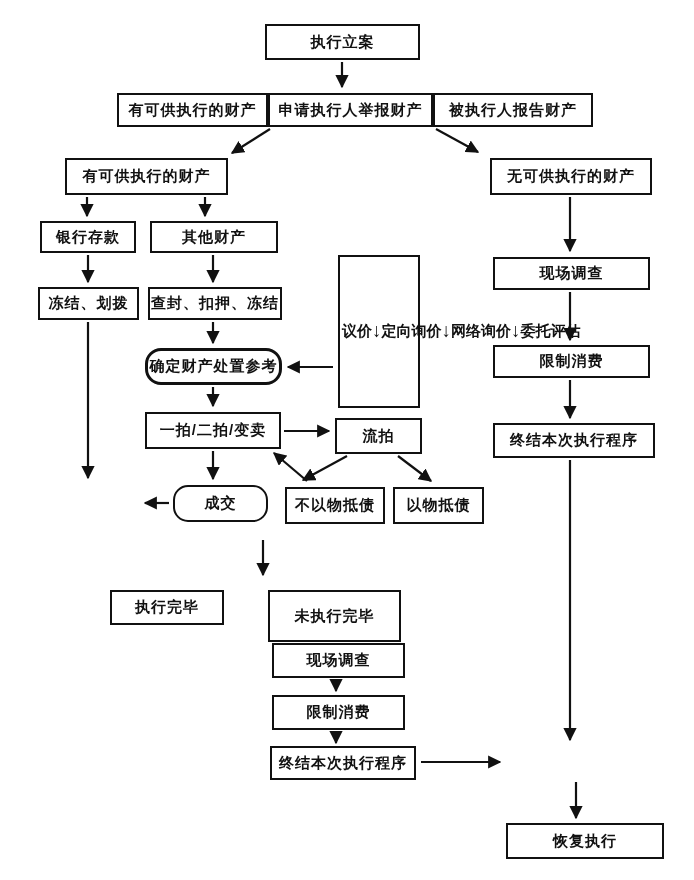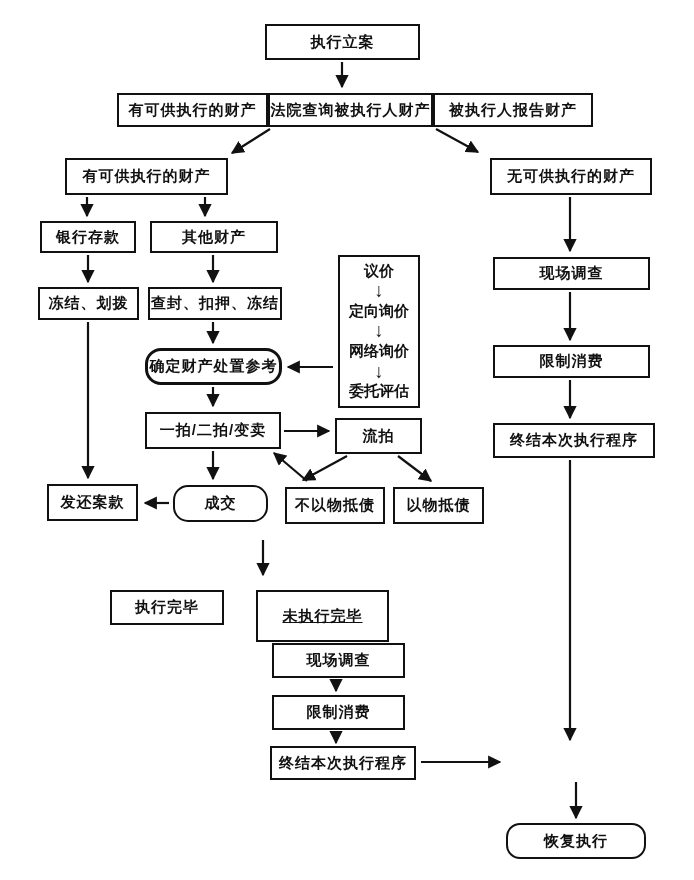"法院查询被执行人财产" div.box { text: 法院查询被执行人 -> 申请执行人举报 }
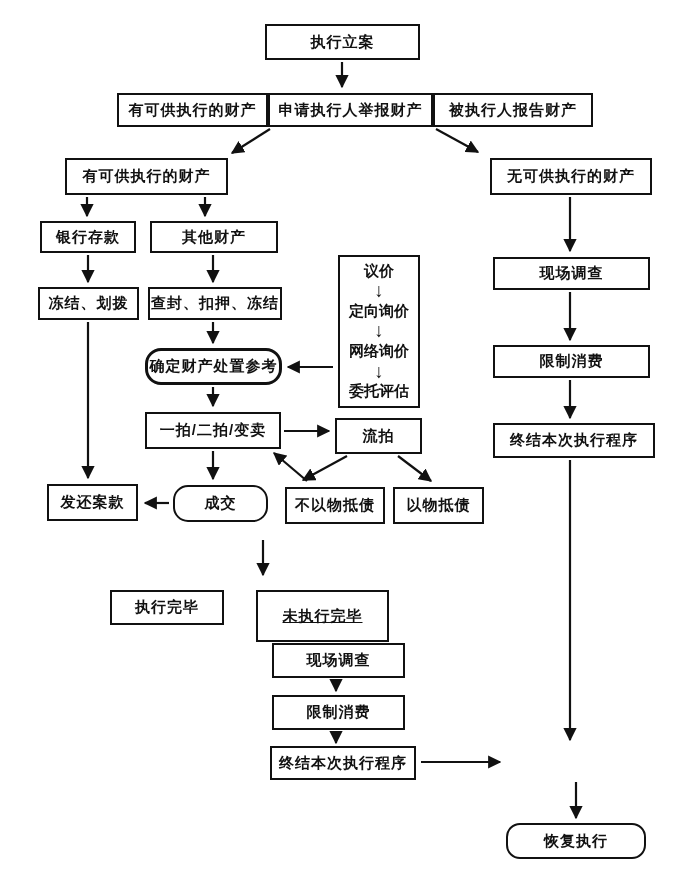"议价" .vstack { flex-direction: column -> row }
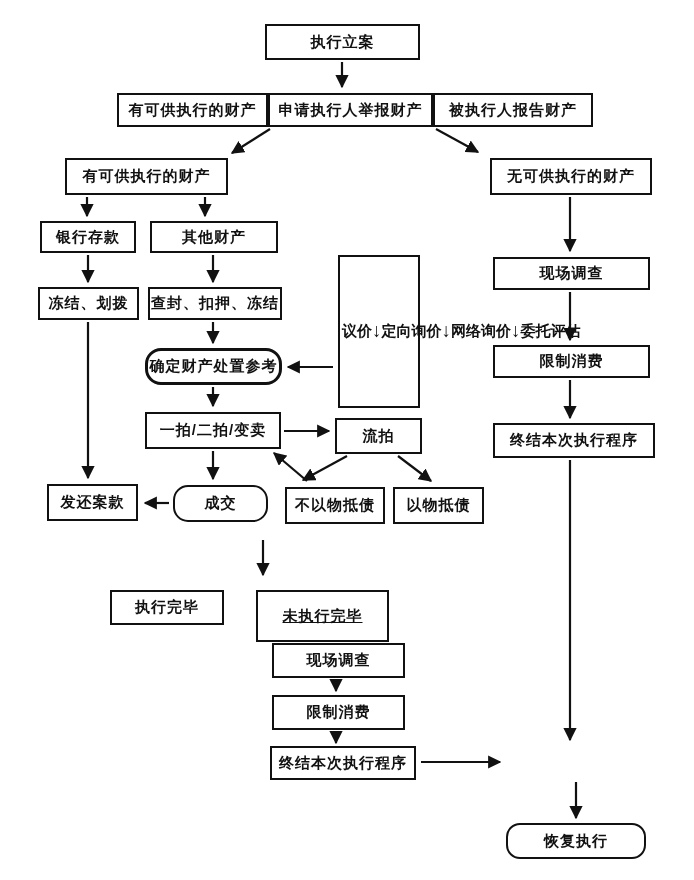"发还案款" div.box { html: <div>发还案款</div> -> none }
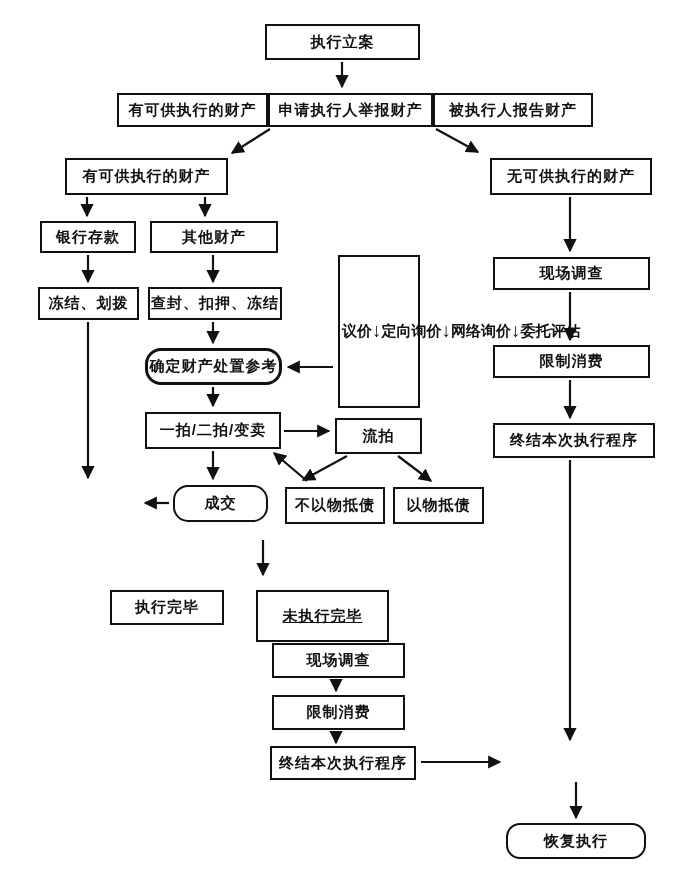"未执行完毕" div.box { left: 256px -> 268px; text-decoration: underline -> none }
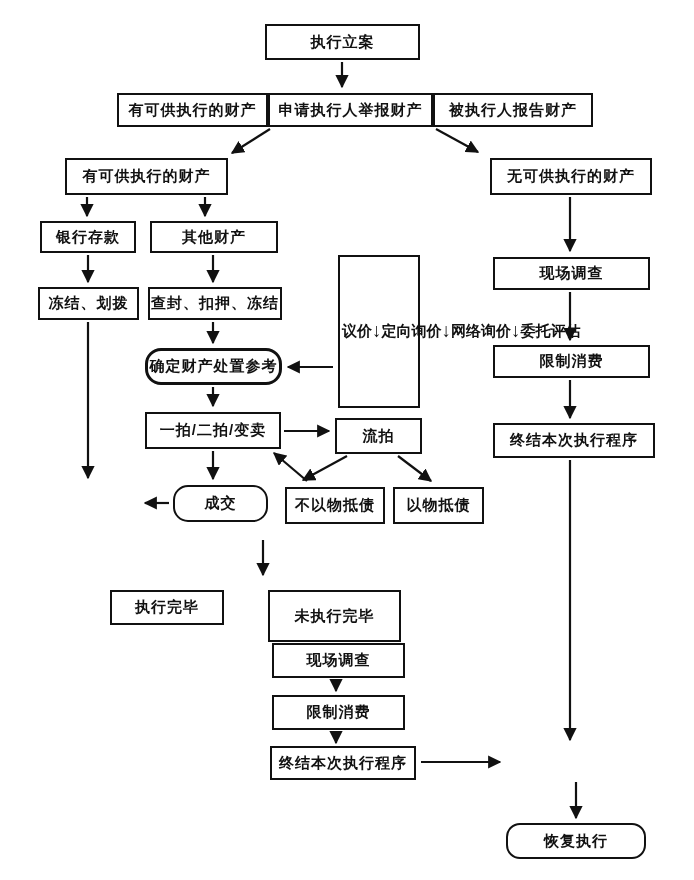"恢复执行" div.box { border-radius: 14px -> none; width: 140px -> 158px }
